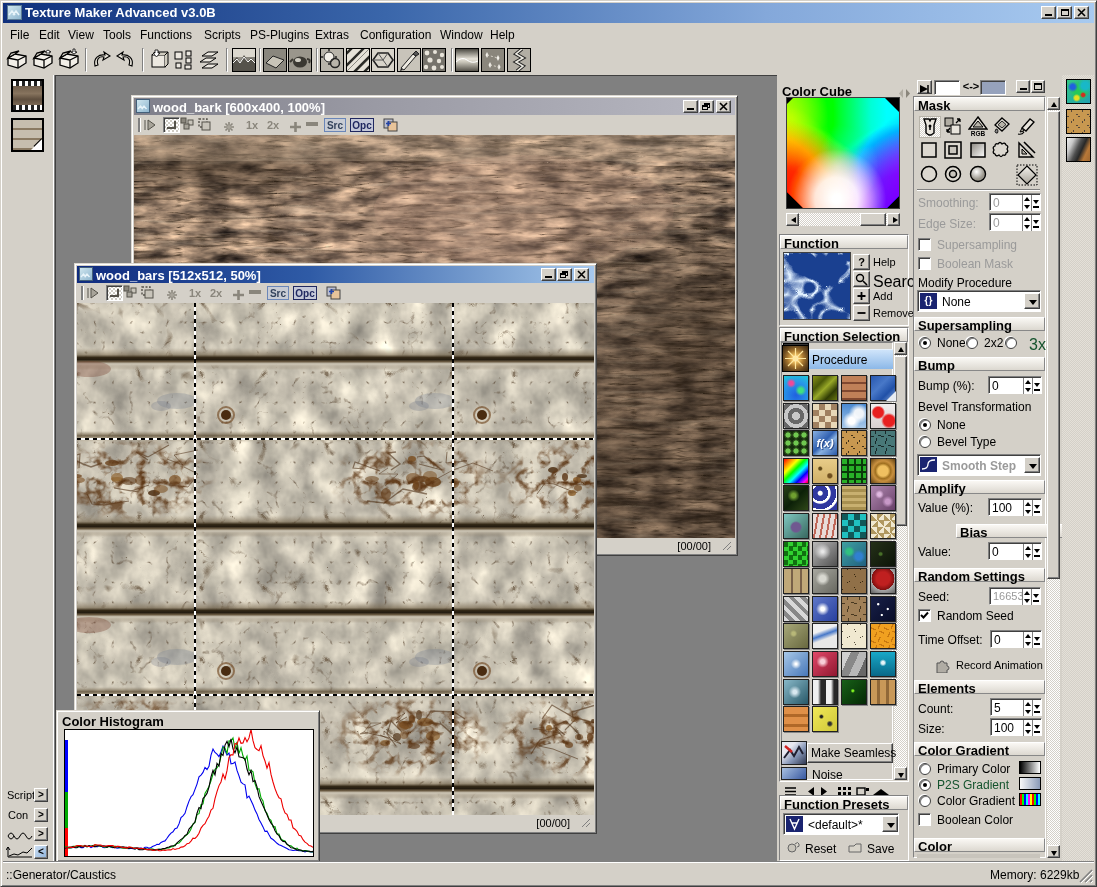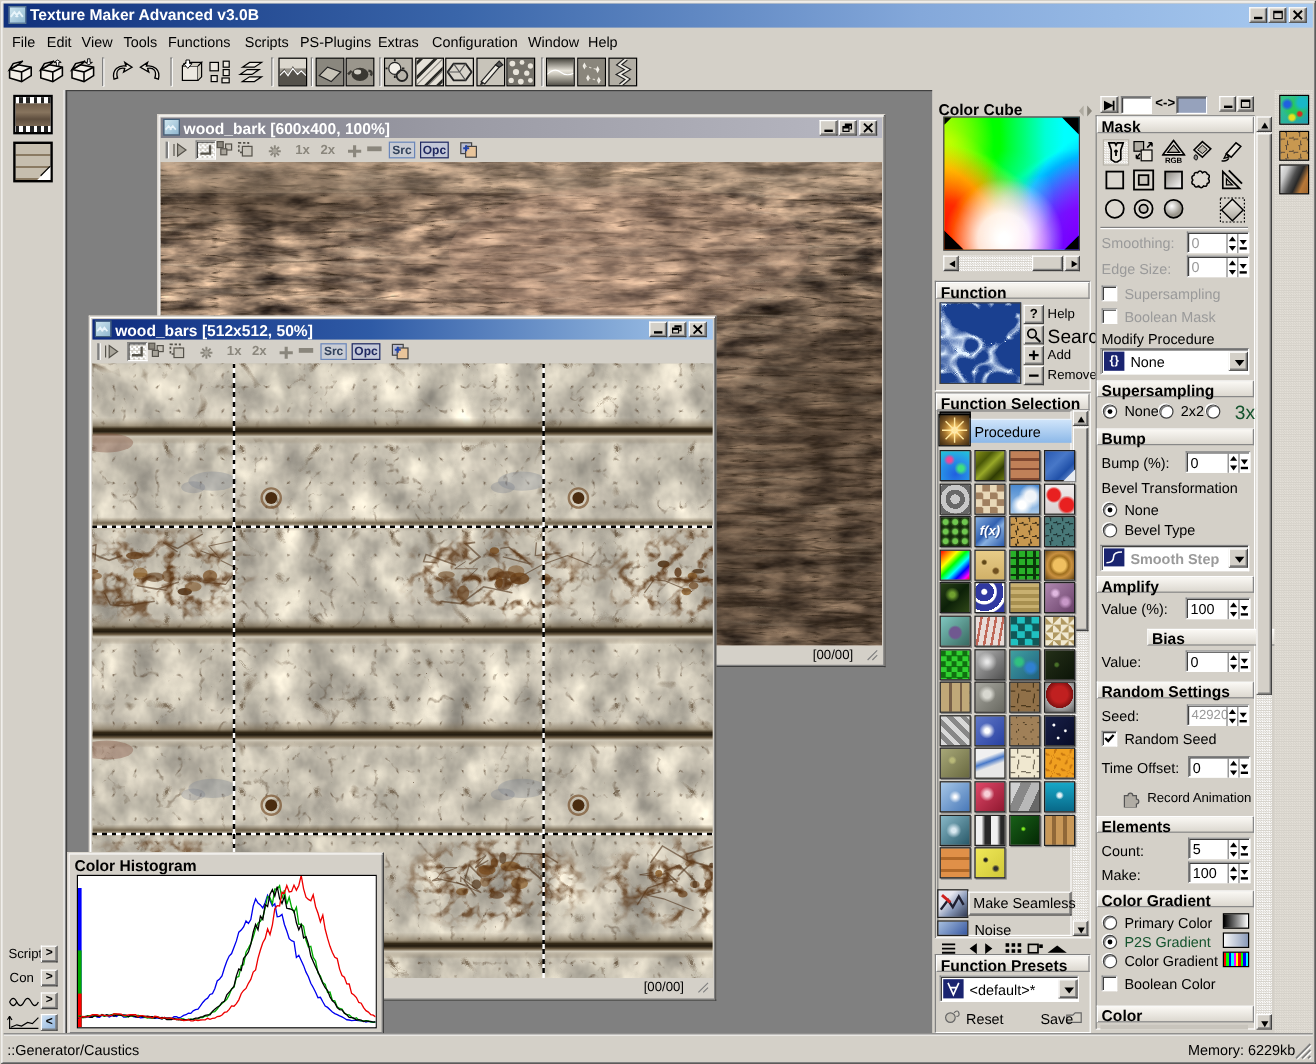"42920" span { text: 42920 -> 16653 }
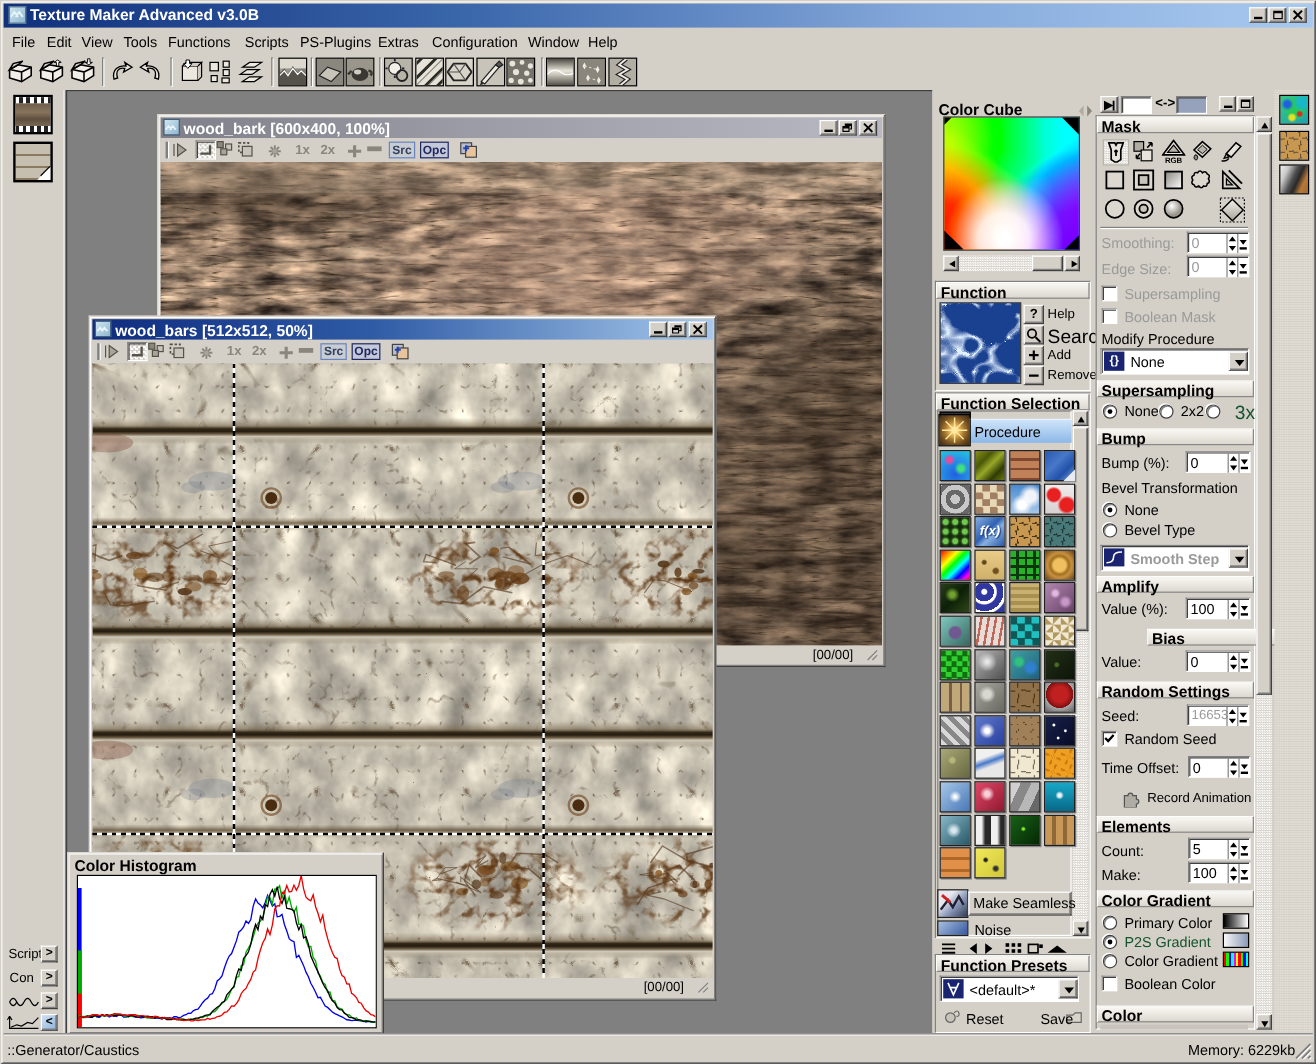"Make:" div.abs { text: Make -> Size }
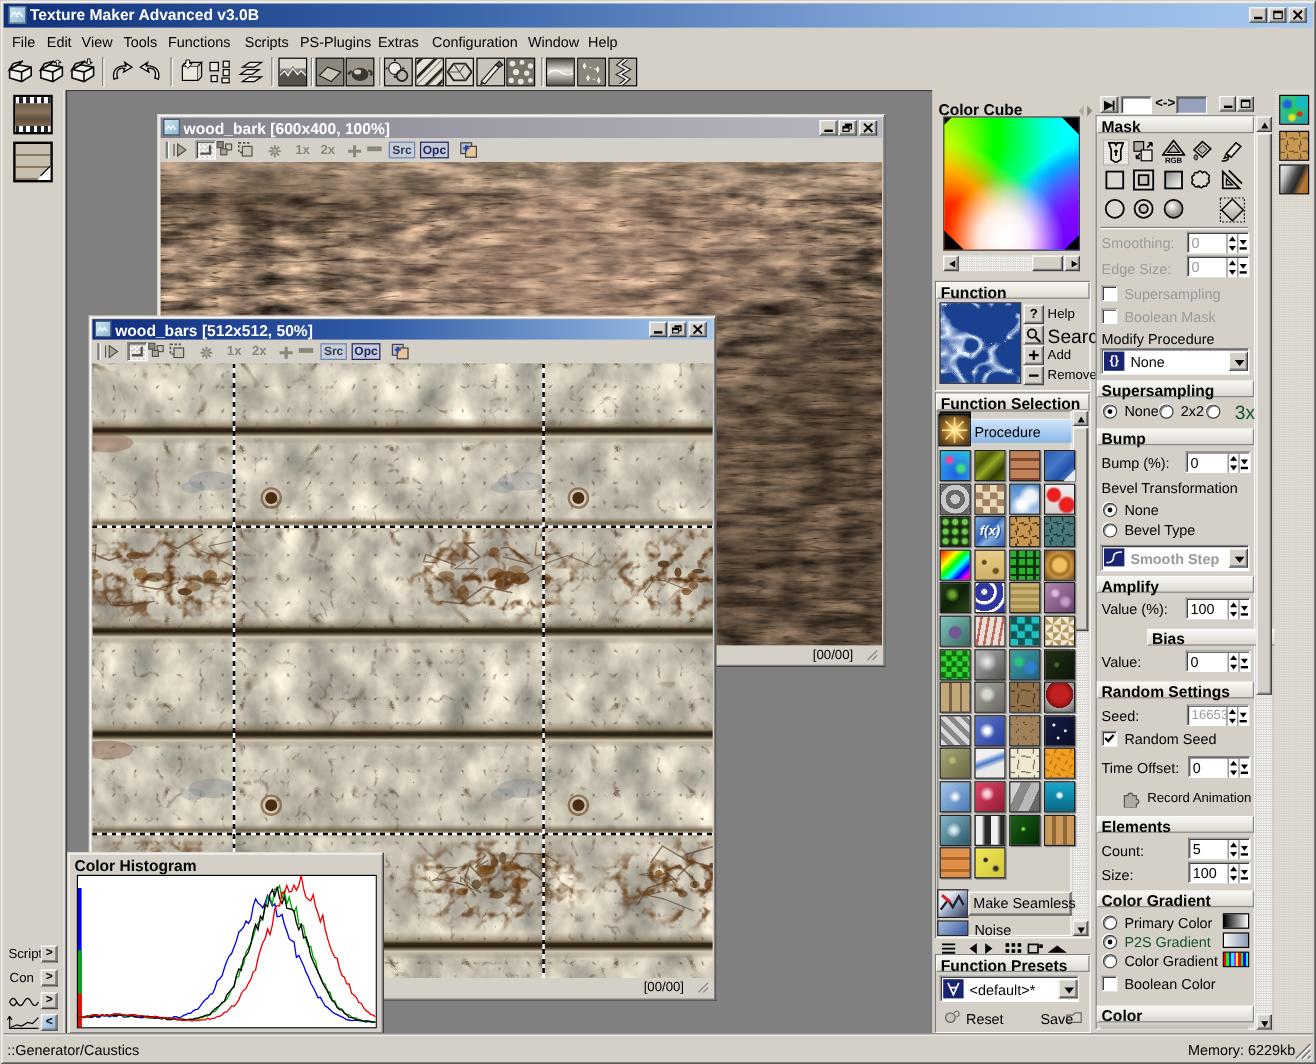"Save" div.abs { text-align: right -> none }
